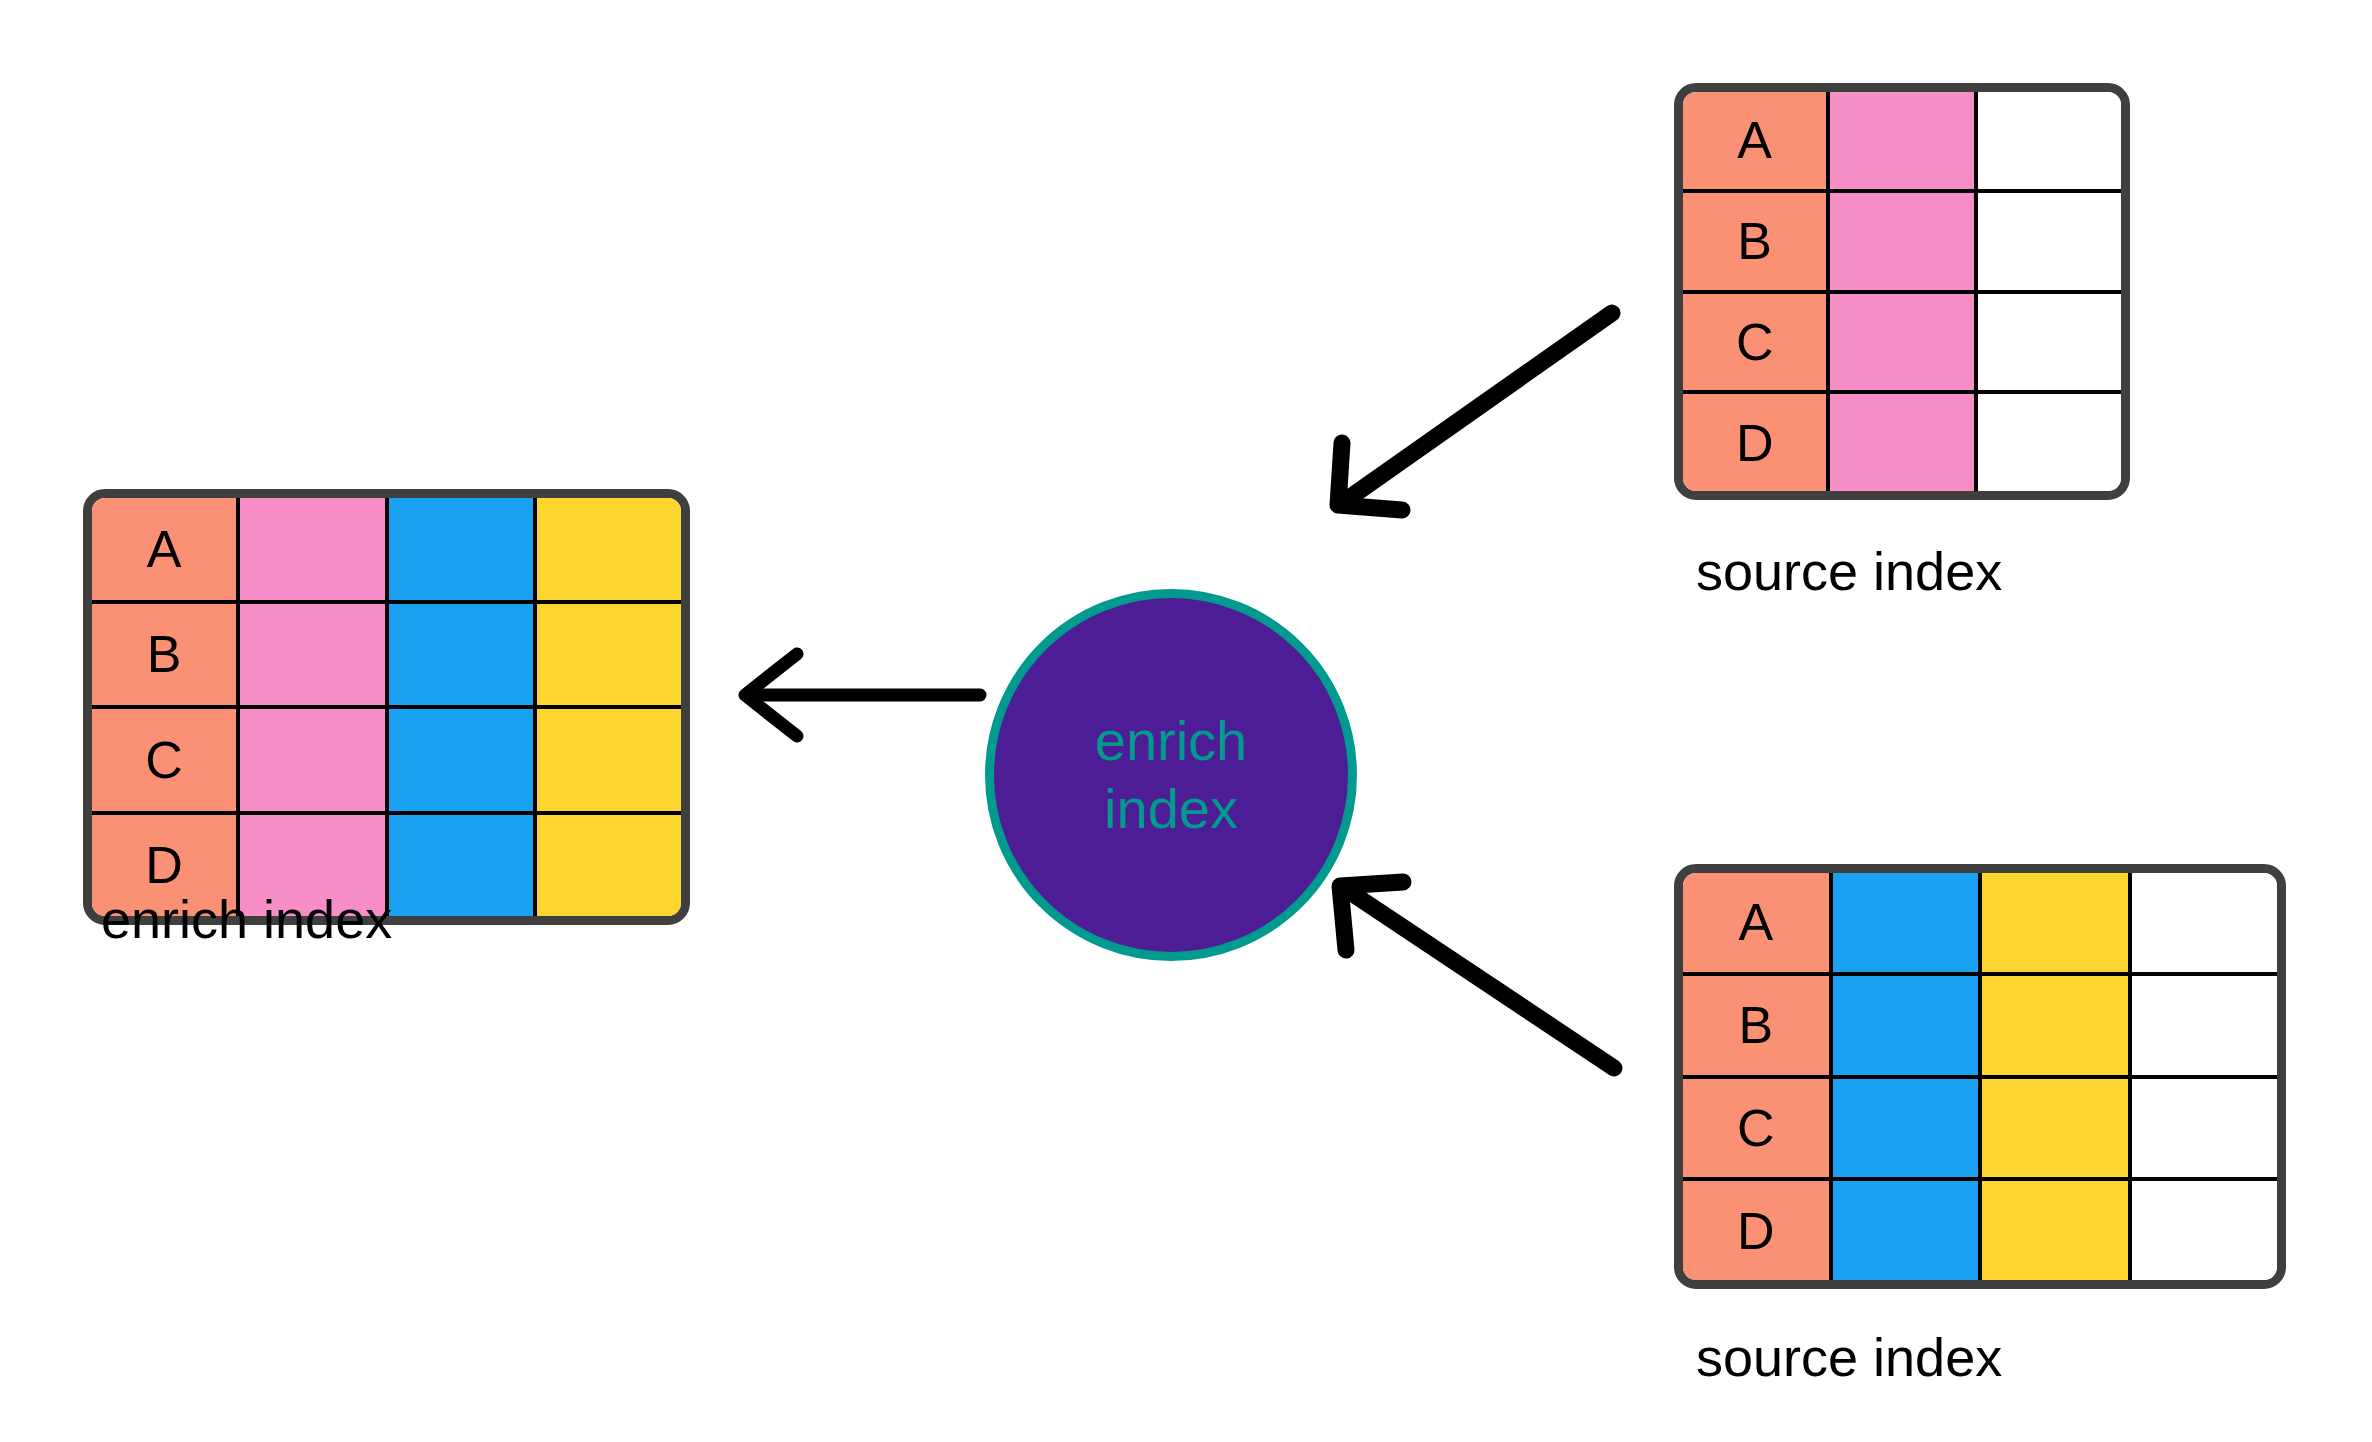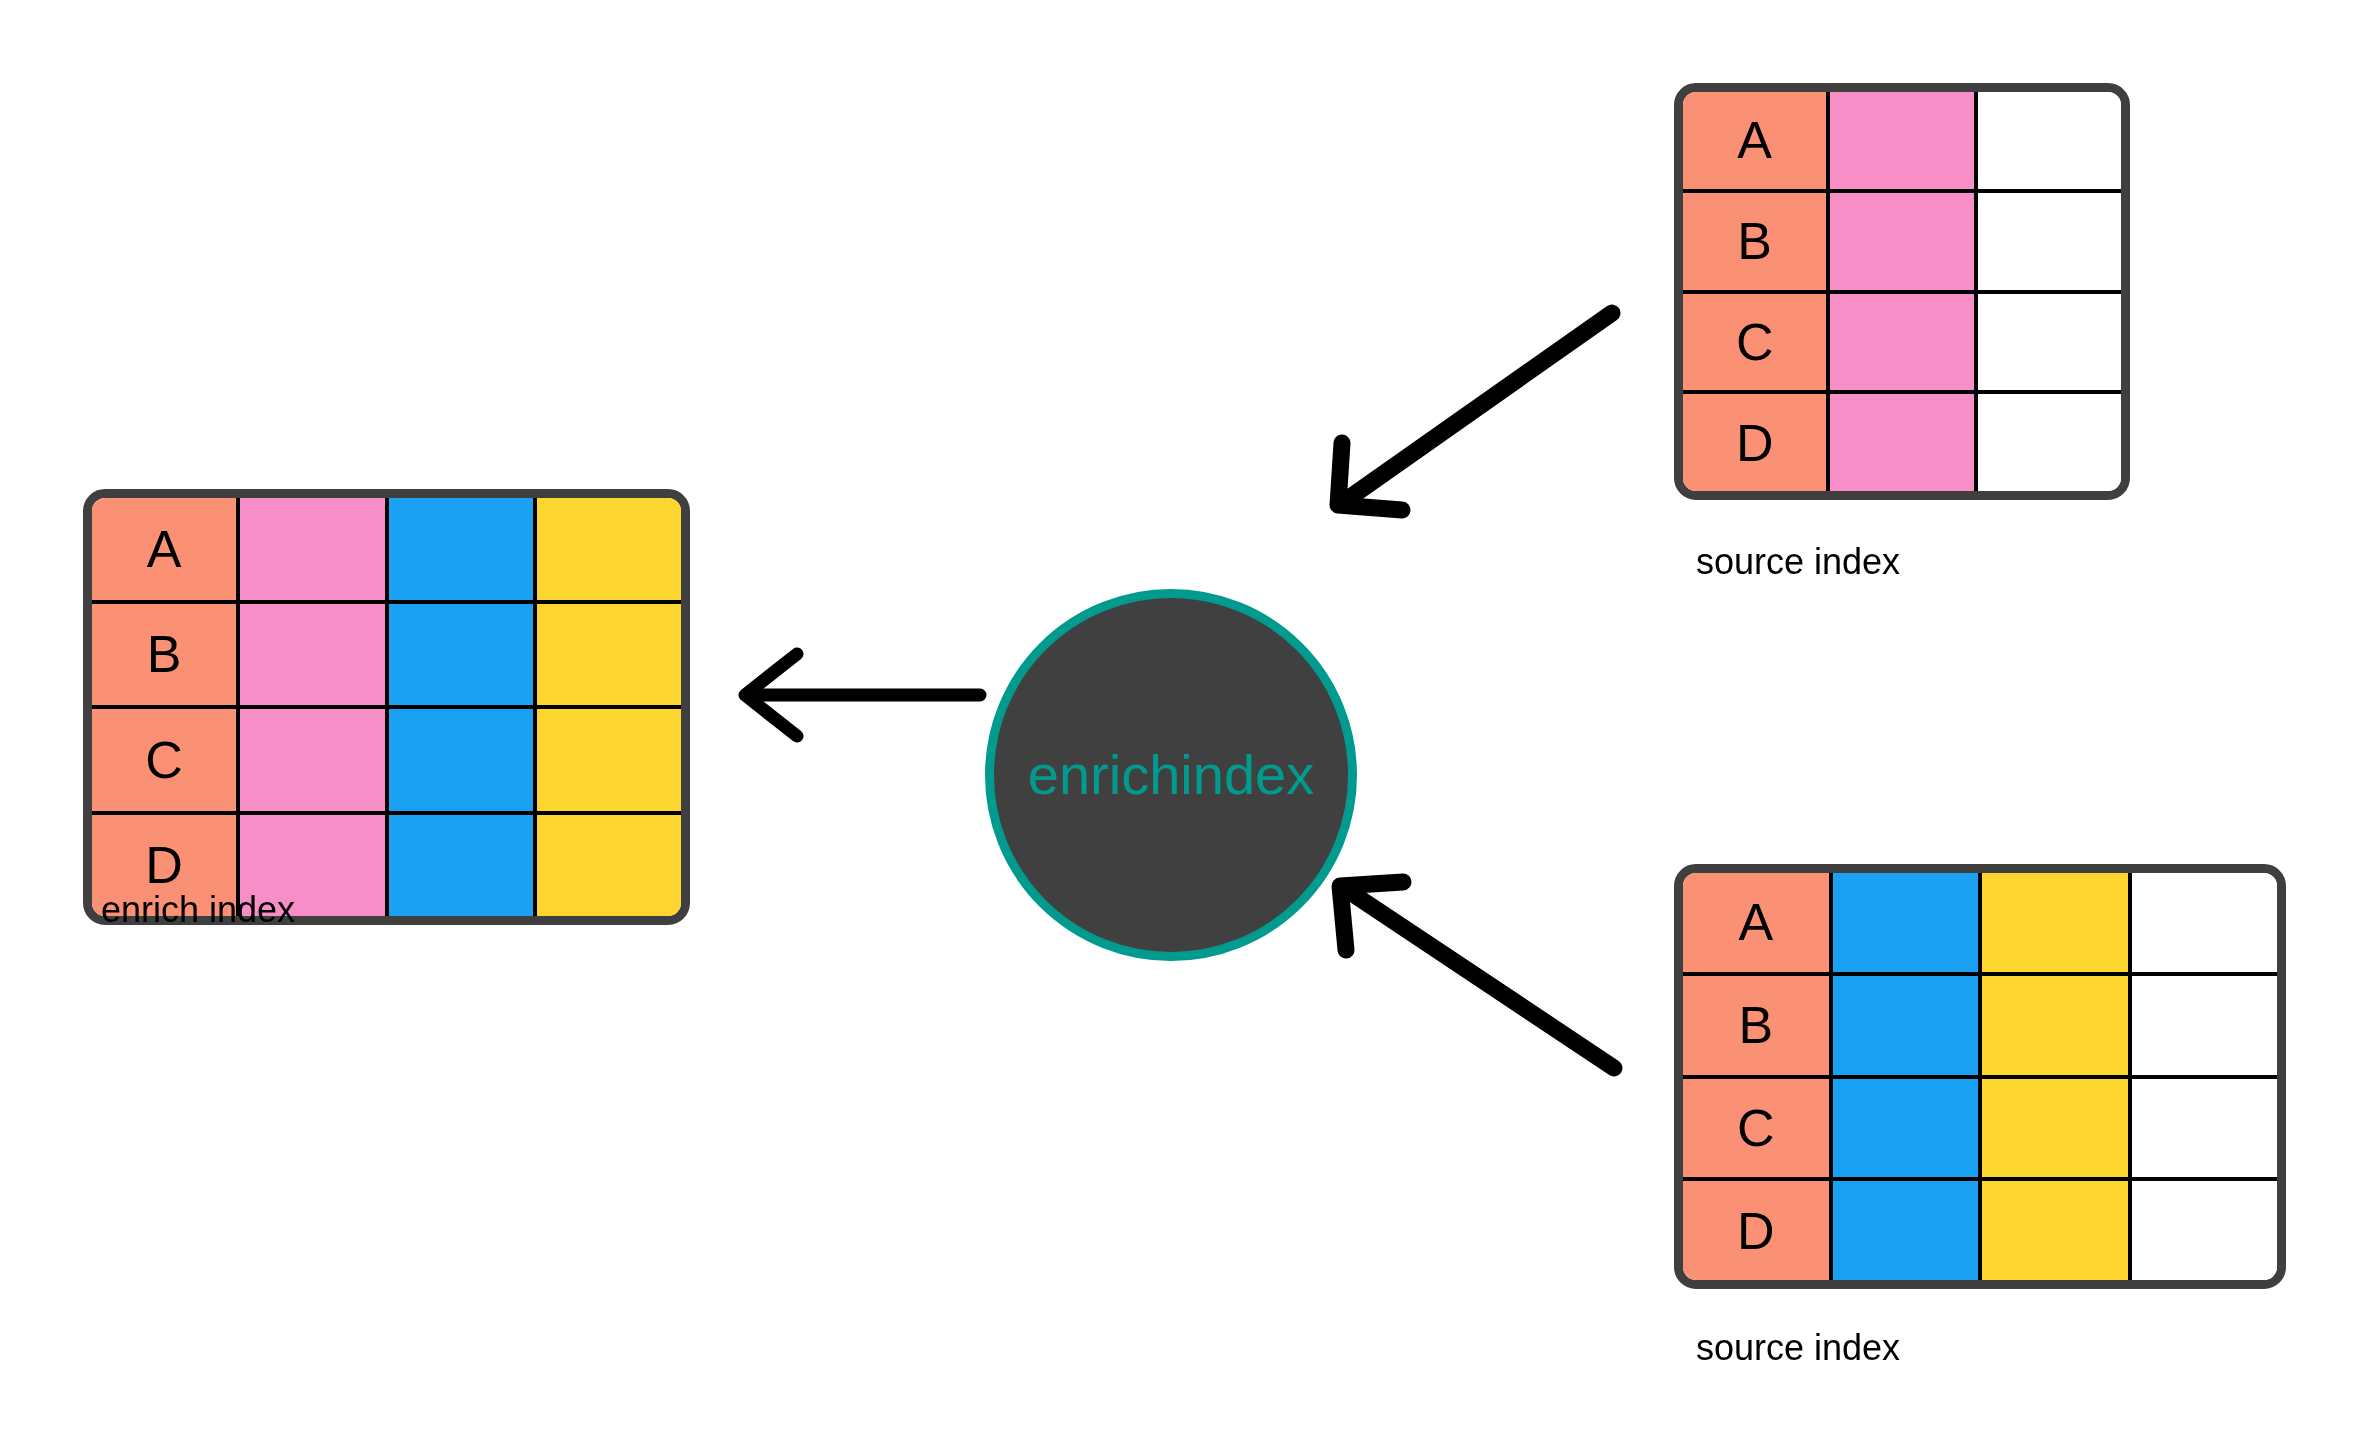"source index" .caption { font-size: 36px -> 54px }
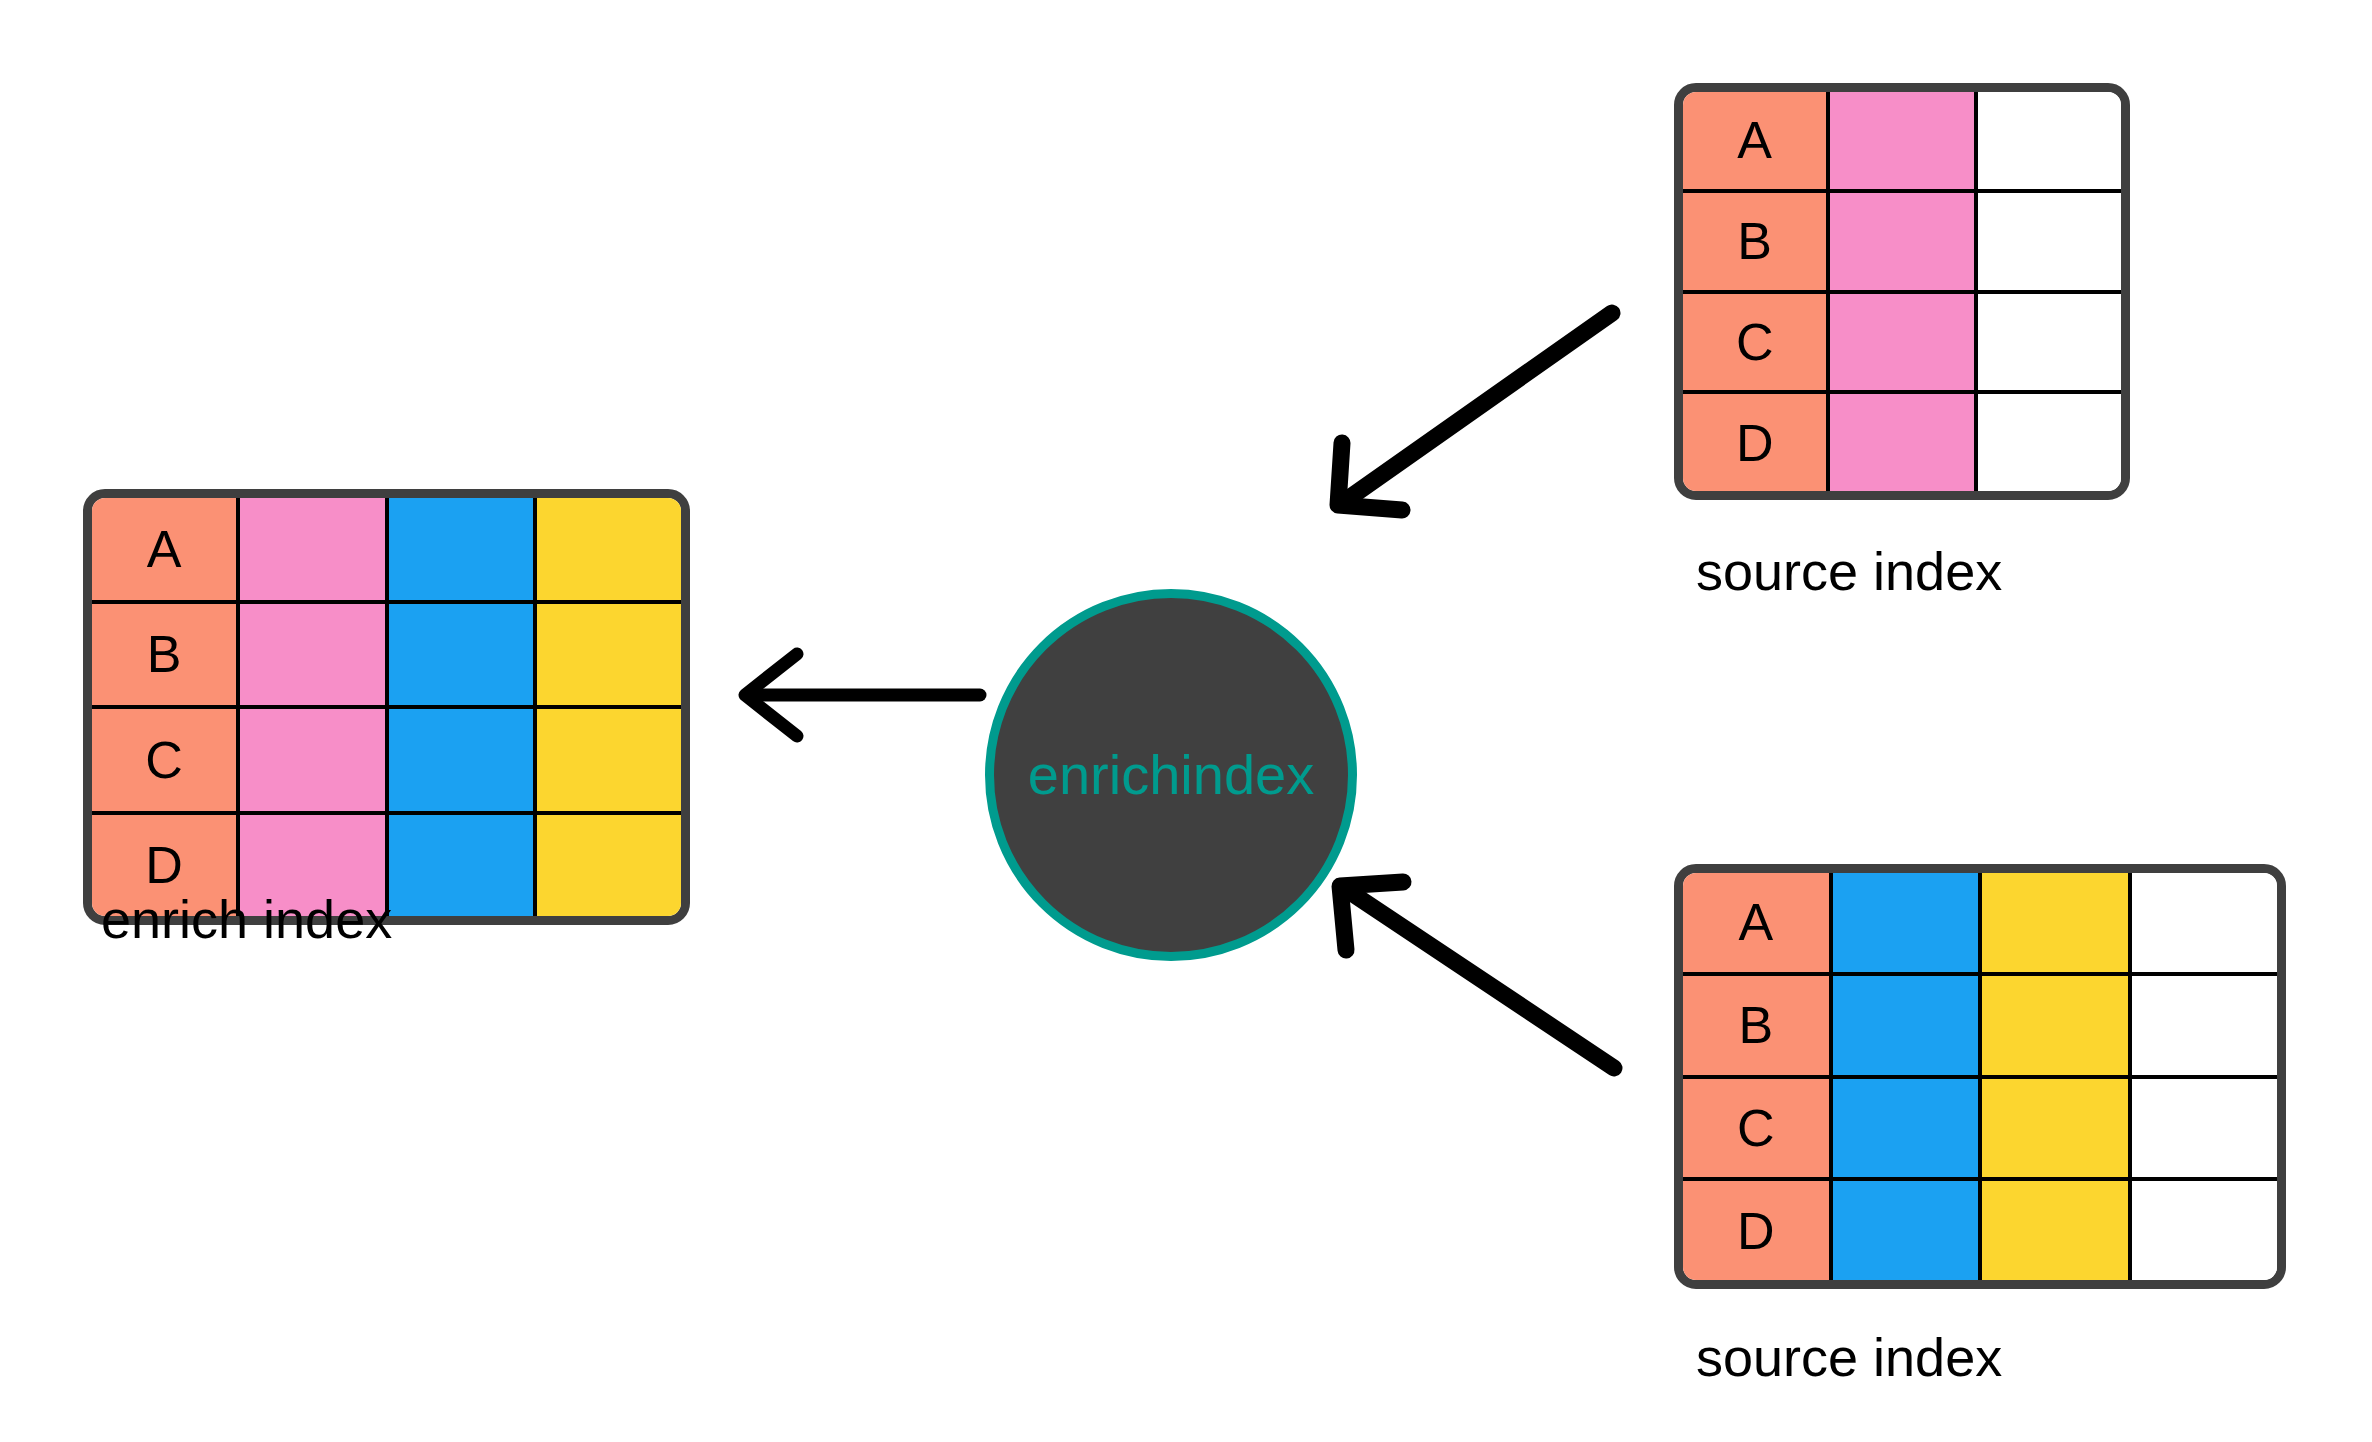"enrich" .policy-circle { background: #404040 -> #4c1d95; flex-direction: row -> column }
